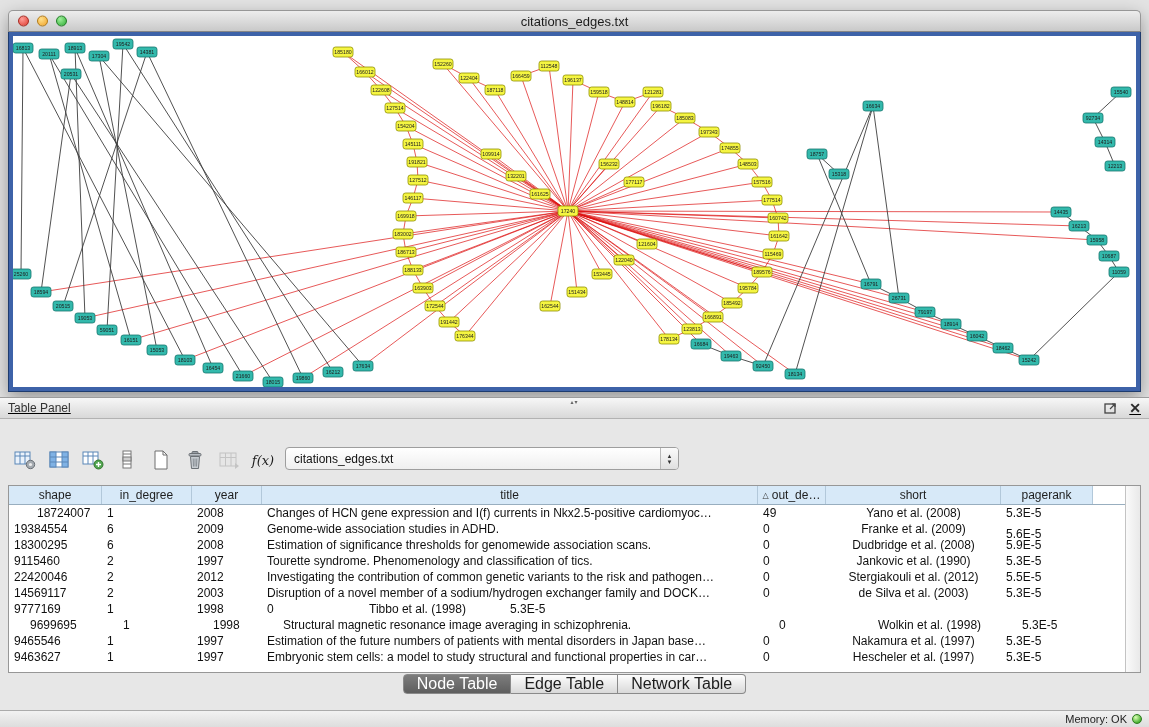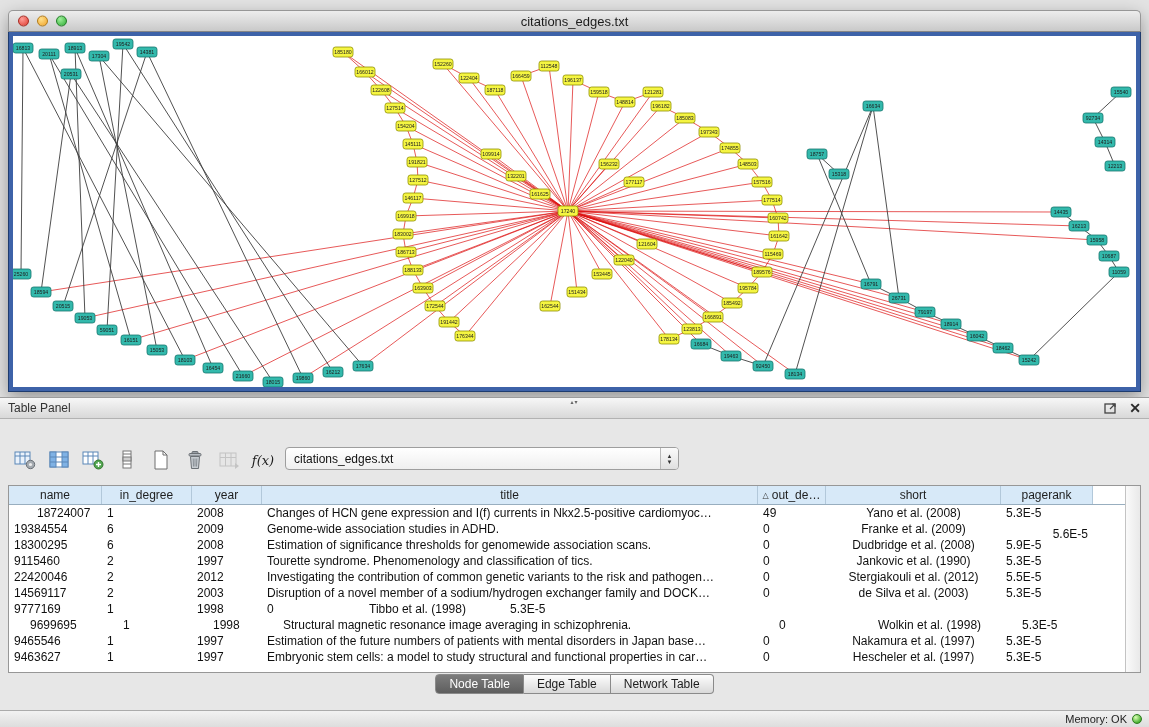"Table Panel" #table-panel { text-decoration: none -> underline }
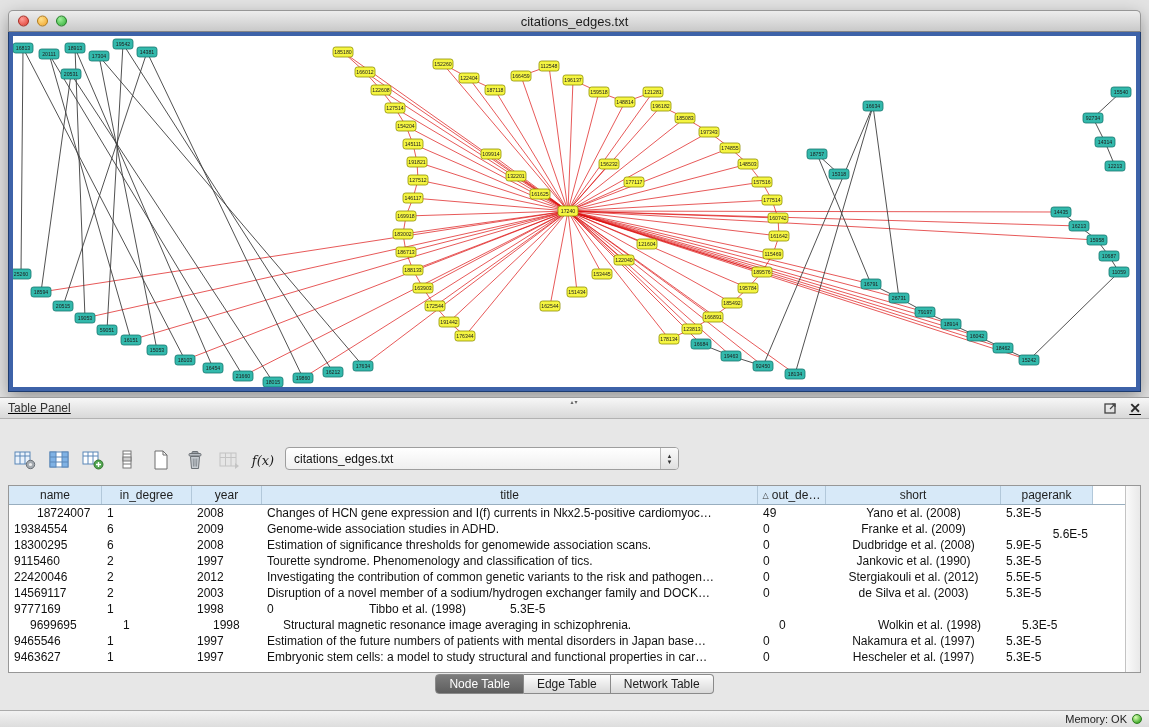"name" span { text: name -> shape }
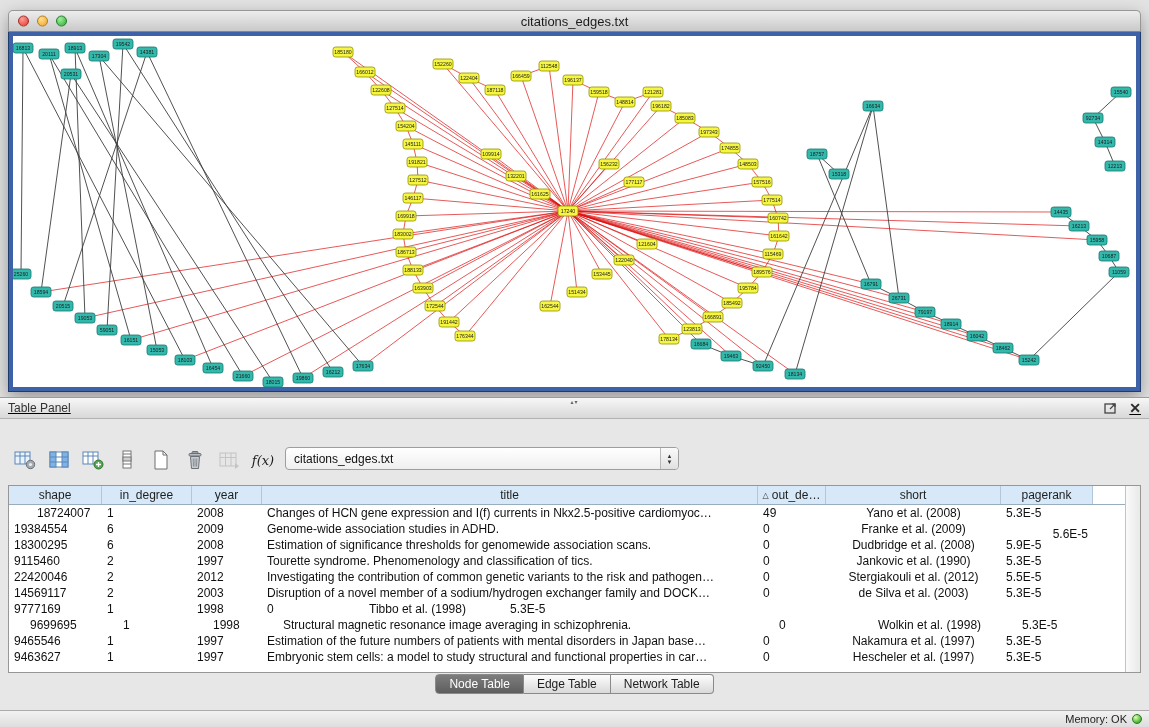"5.6E-5" div.td { text-align: right -> left }
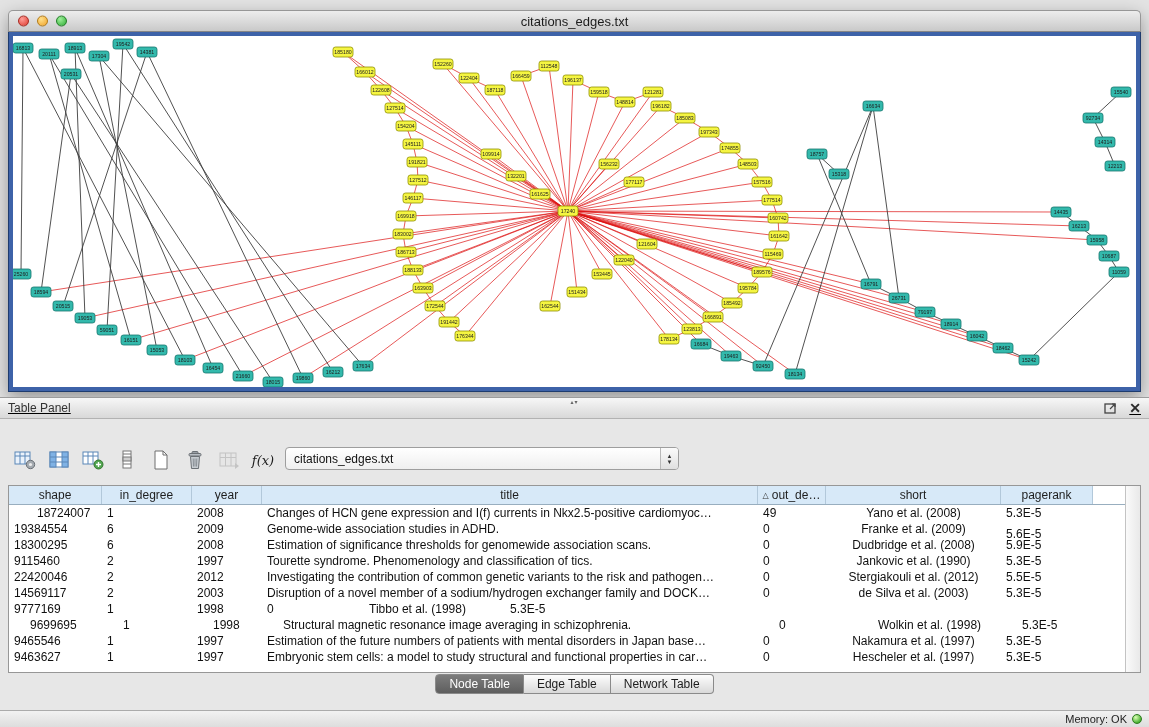"Node Table" .tab { font-size: 12px -> 16px }
